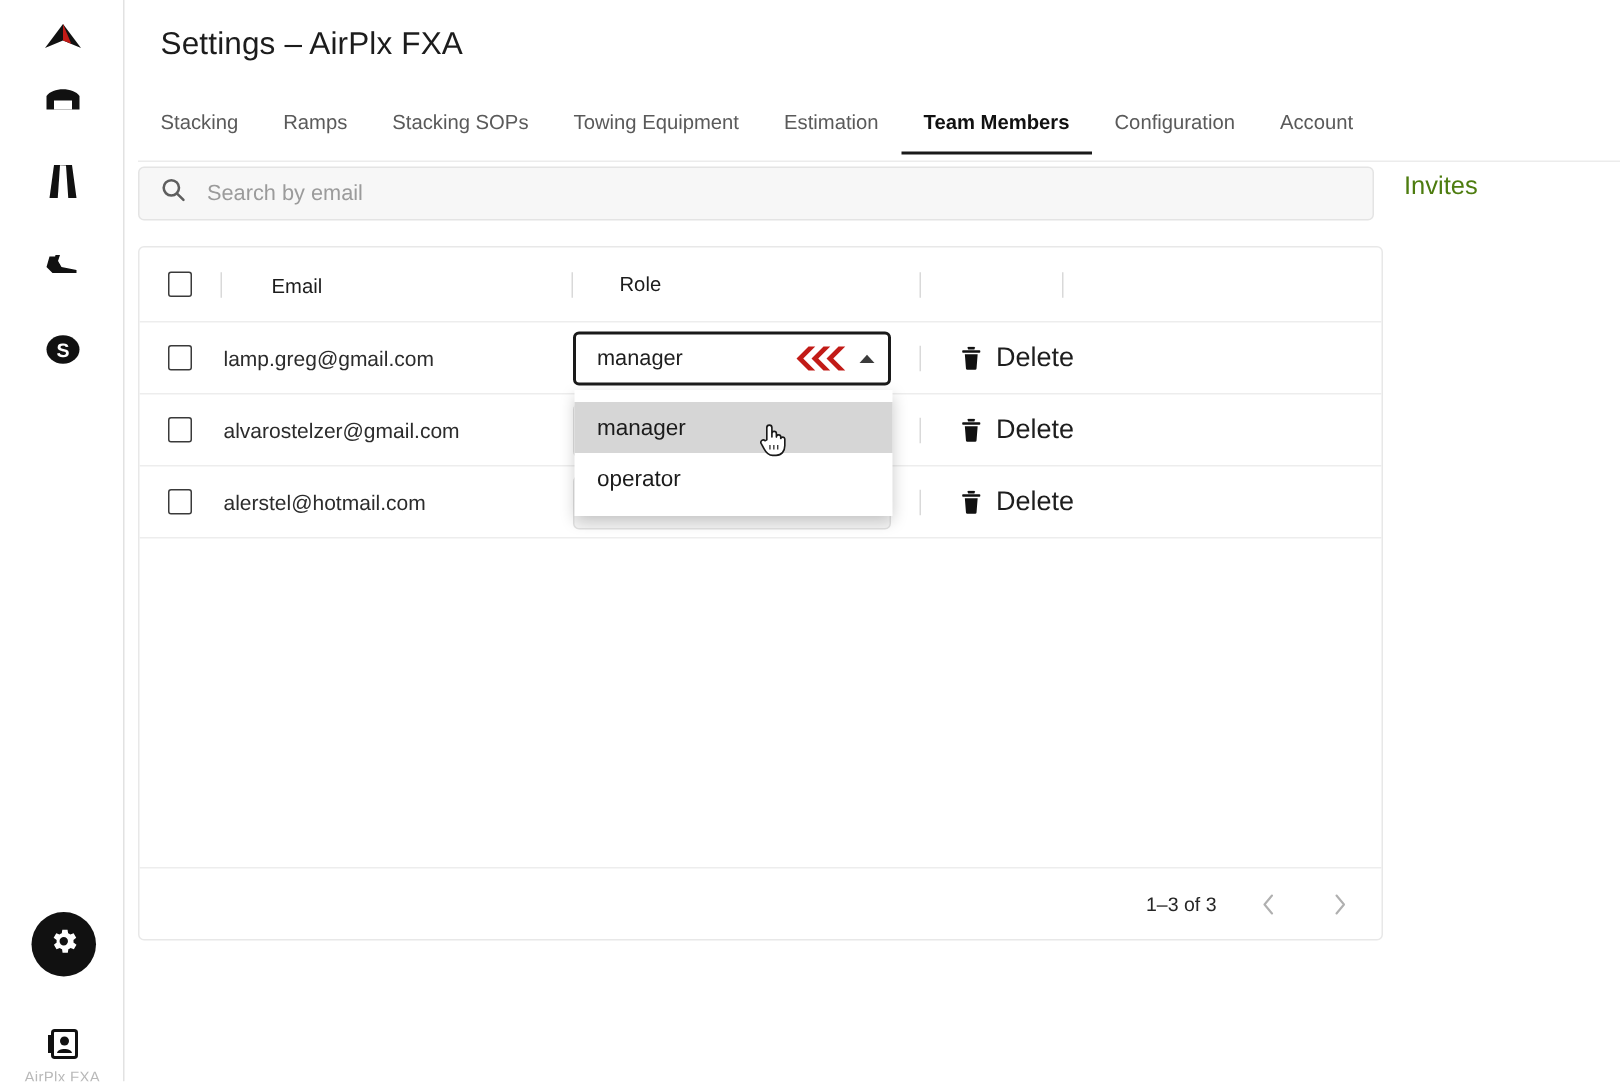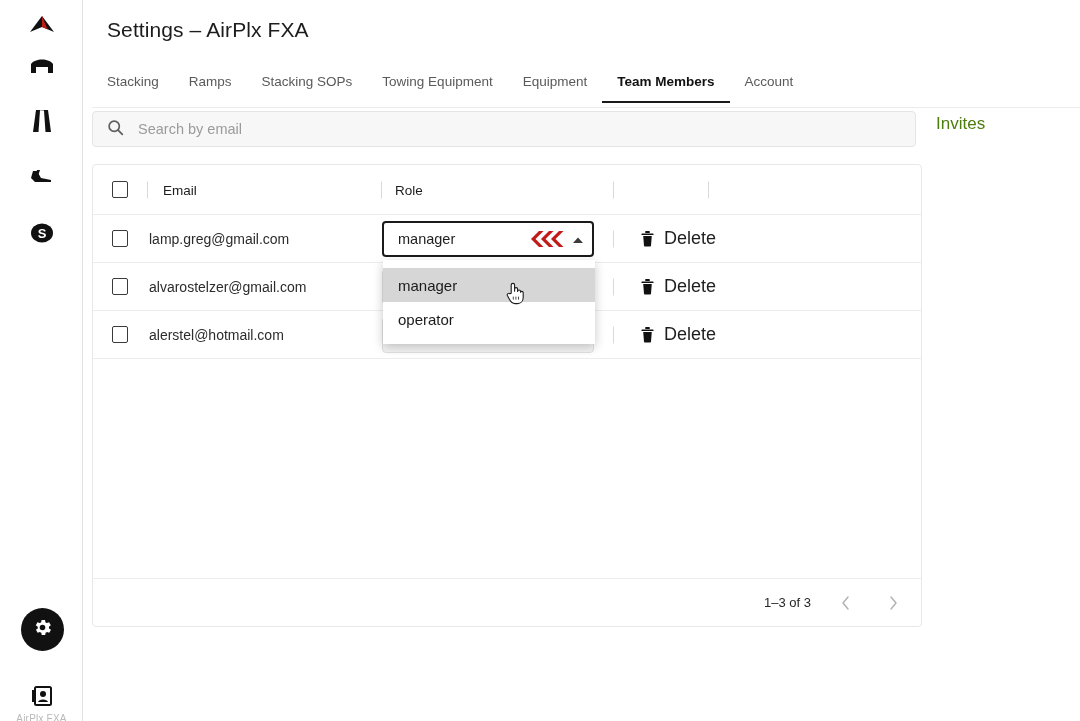"Equipment" div.tab { text: Equipment -> Estimation }
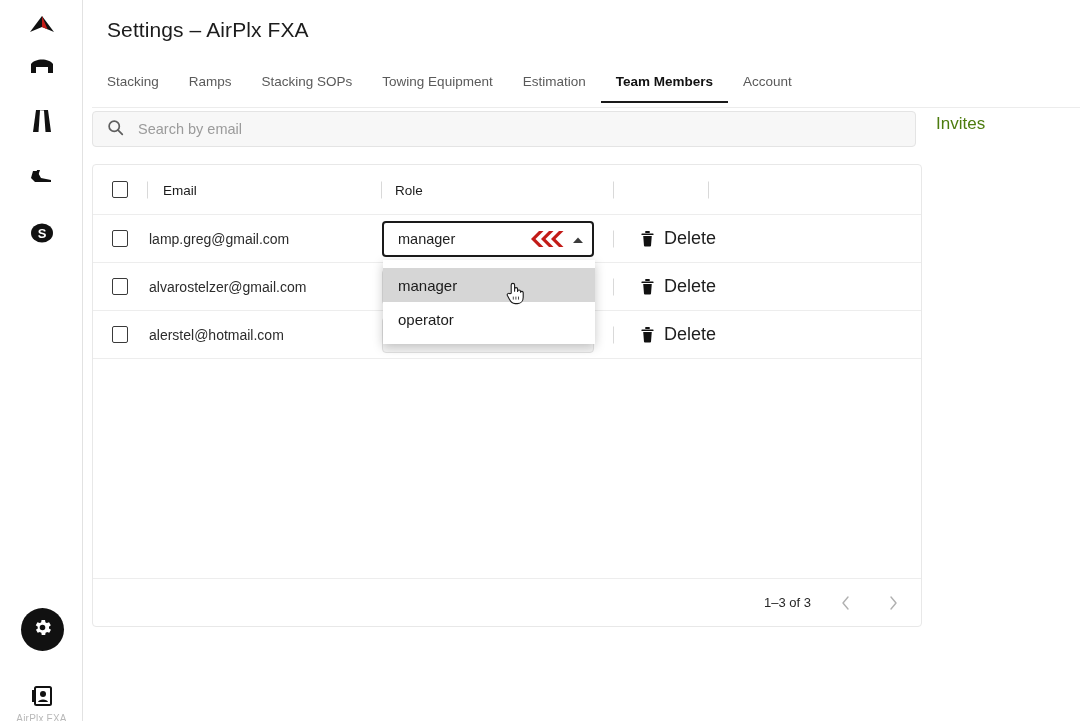"Configuration" div.tab { html: none -> <div>Configuration</div> }
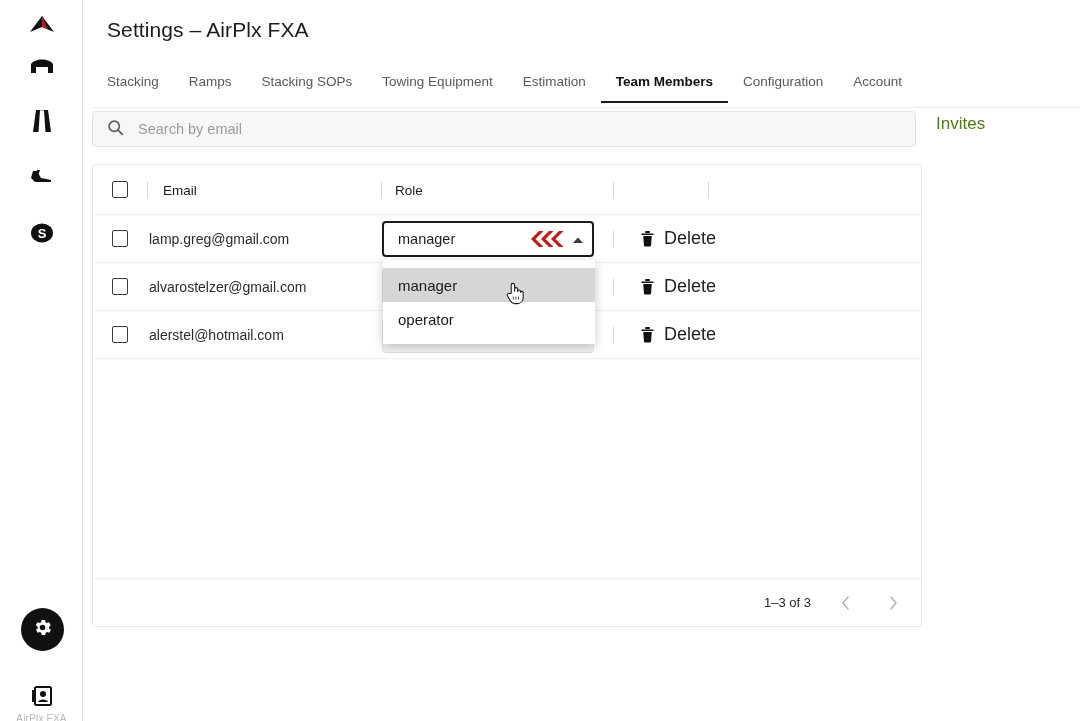"Email" .hdr-text { padding-left: 14px -> 32px }
